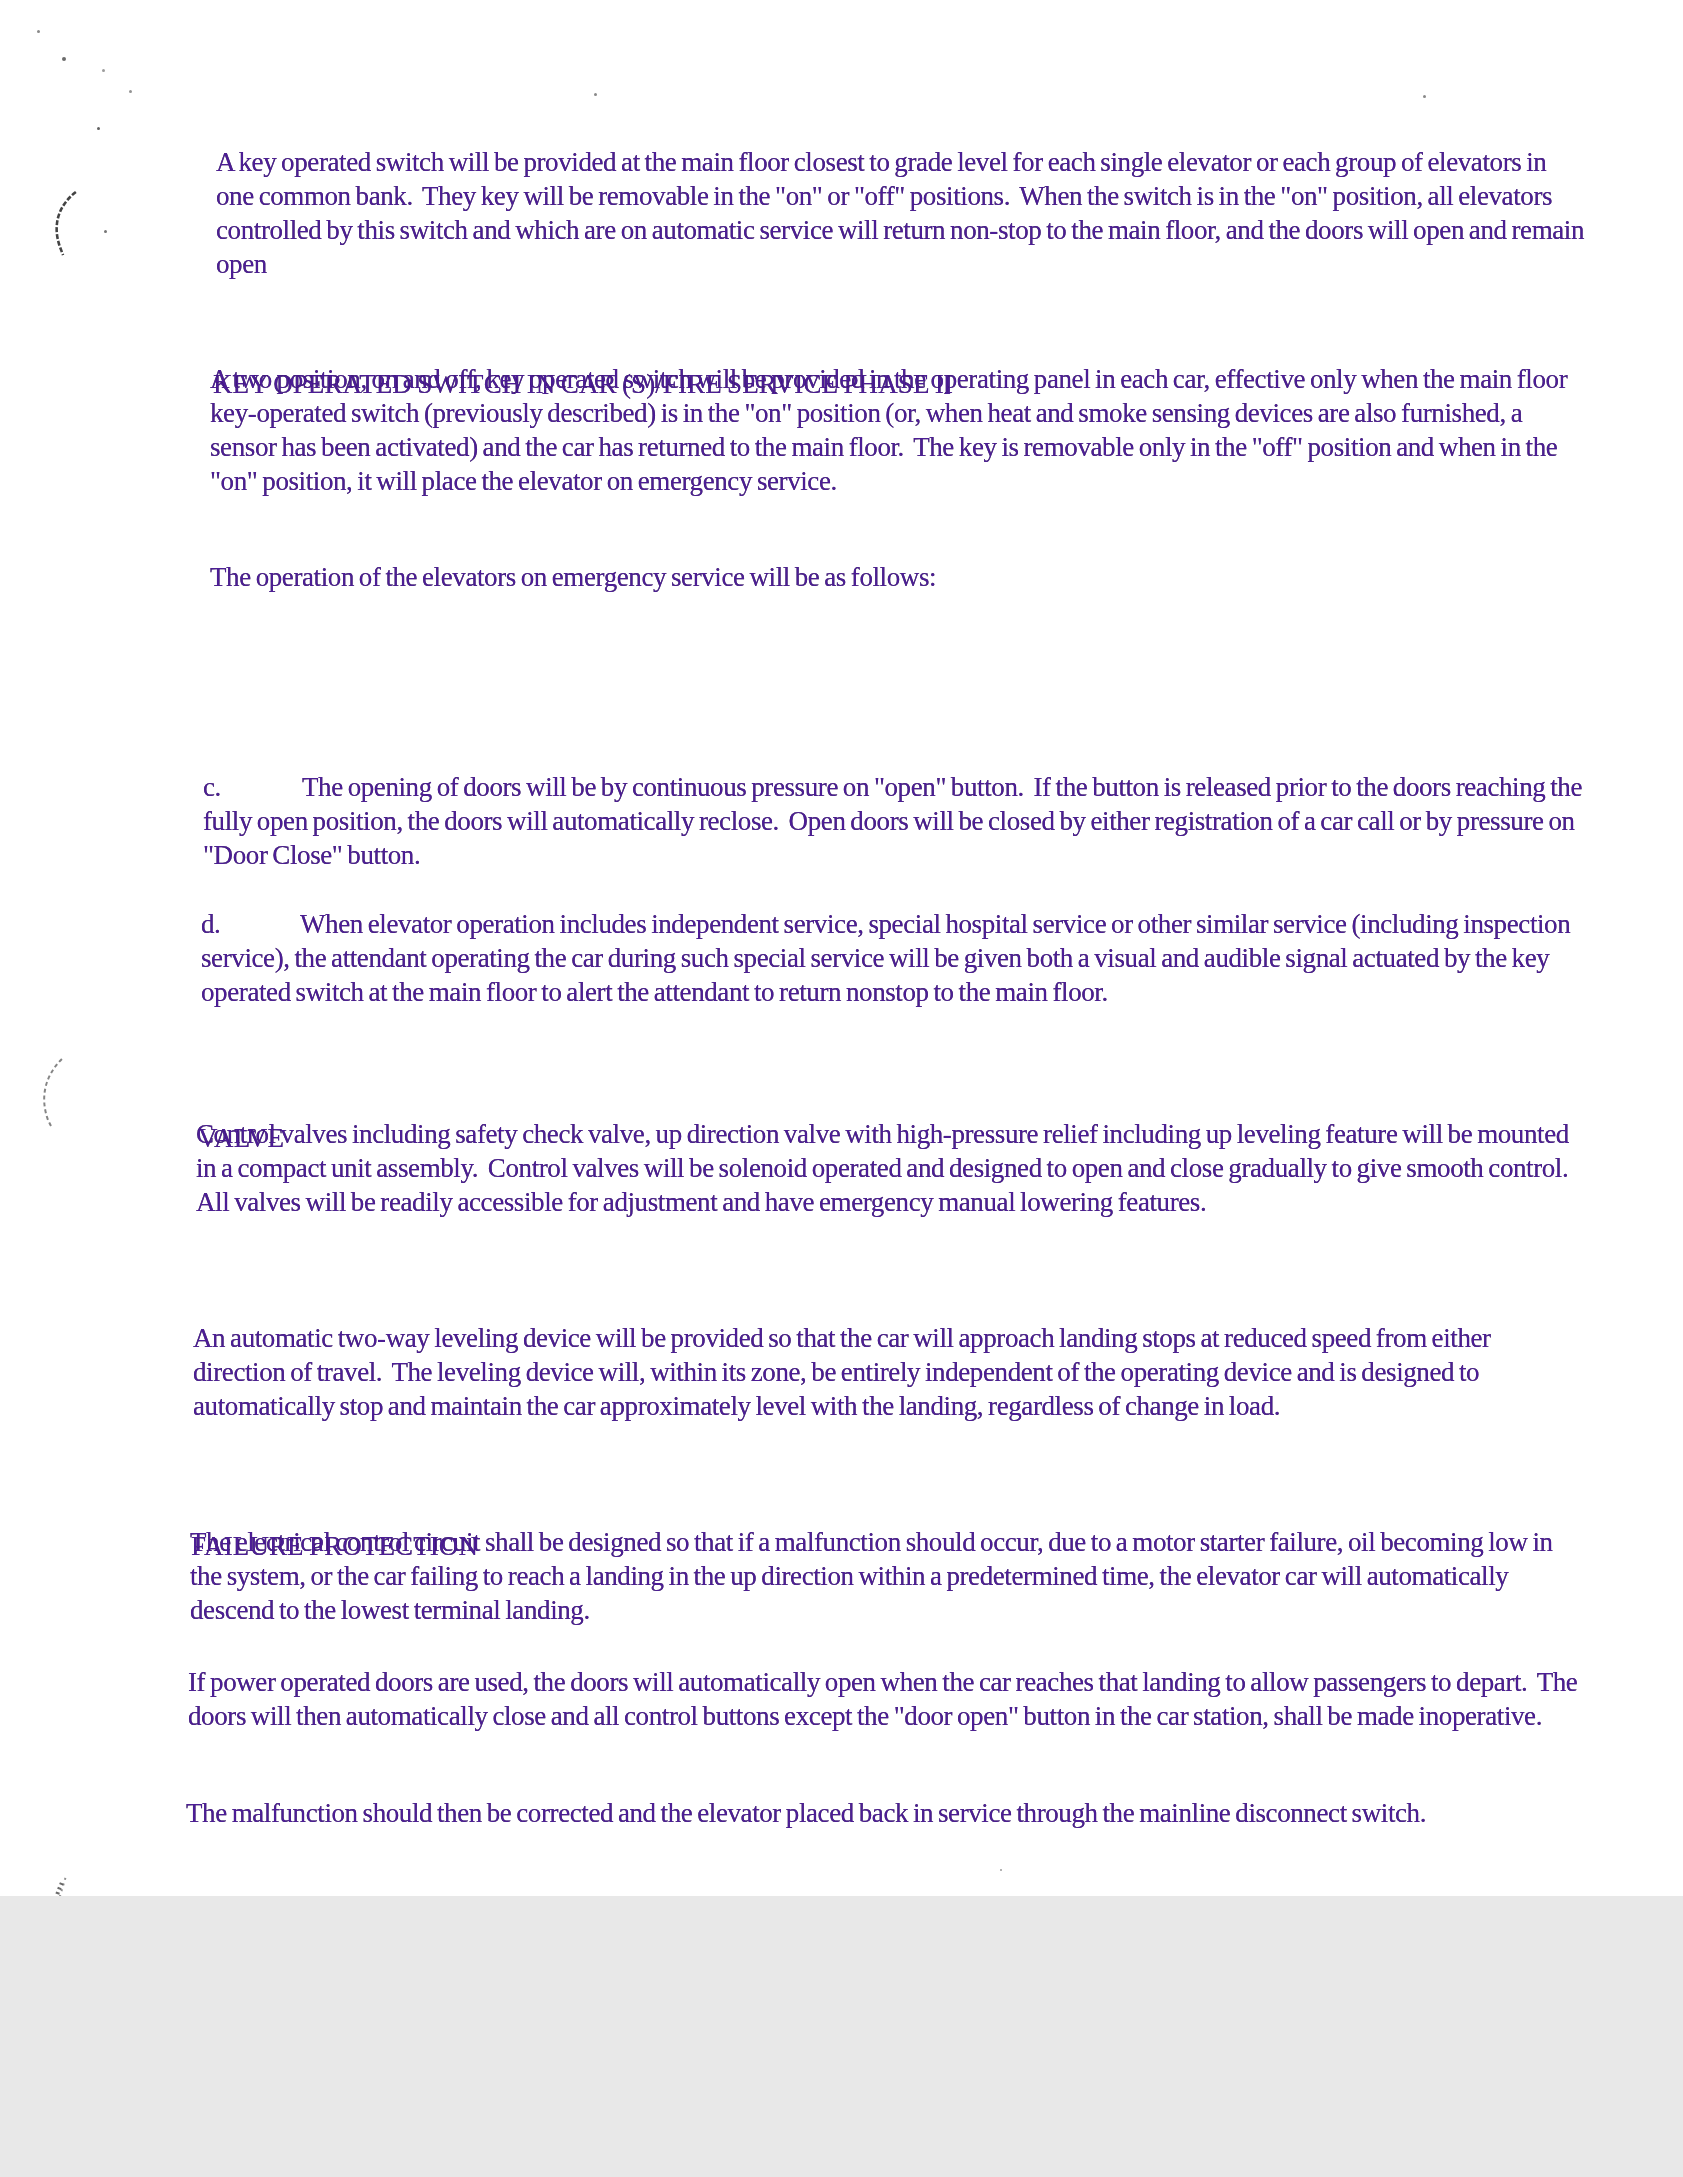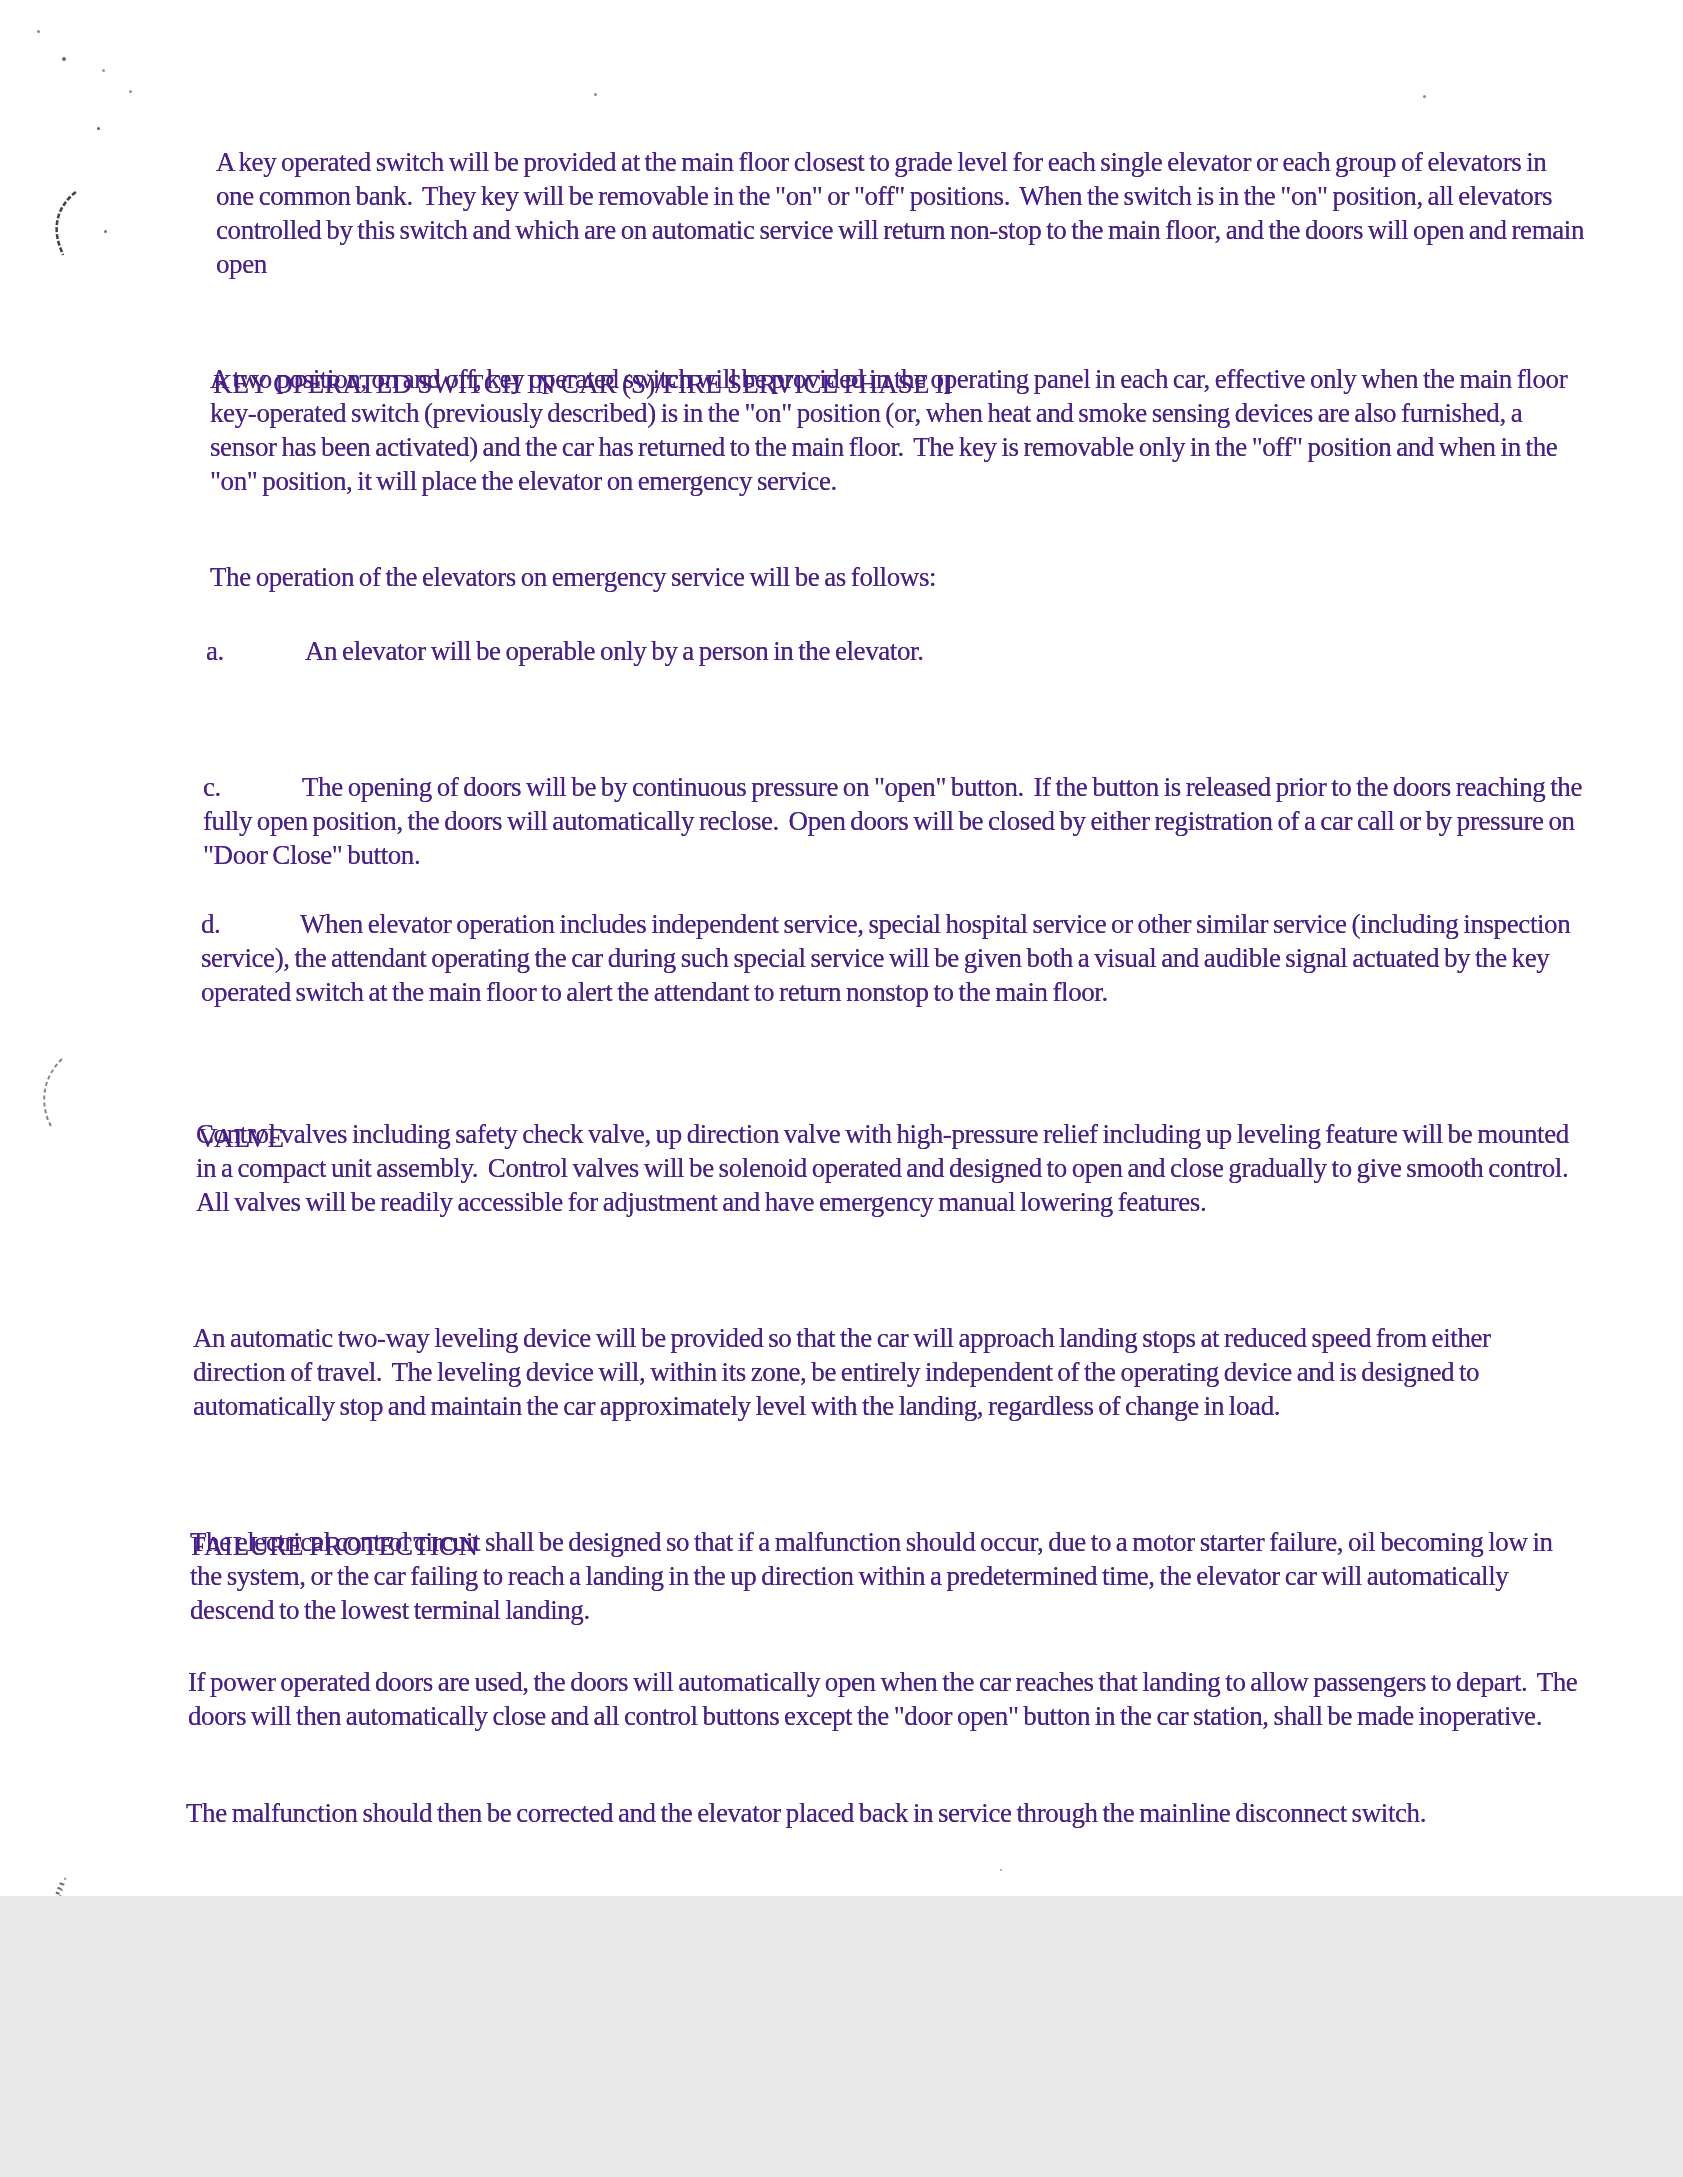"a. An elevator will be" p.txt { html: <p><span>a.</span><span>An elevator will be operable only by a person in the elevator.</span></p> -> none }
